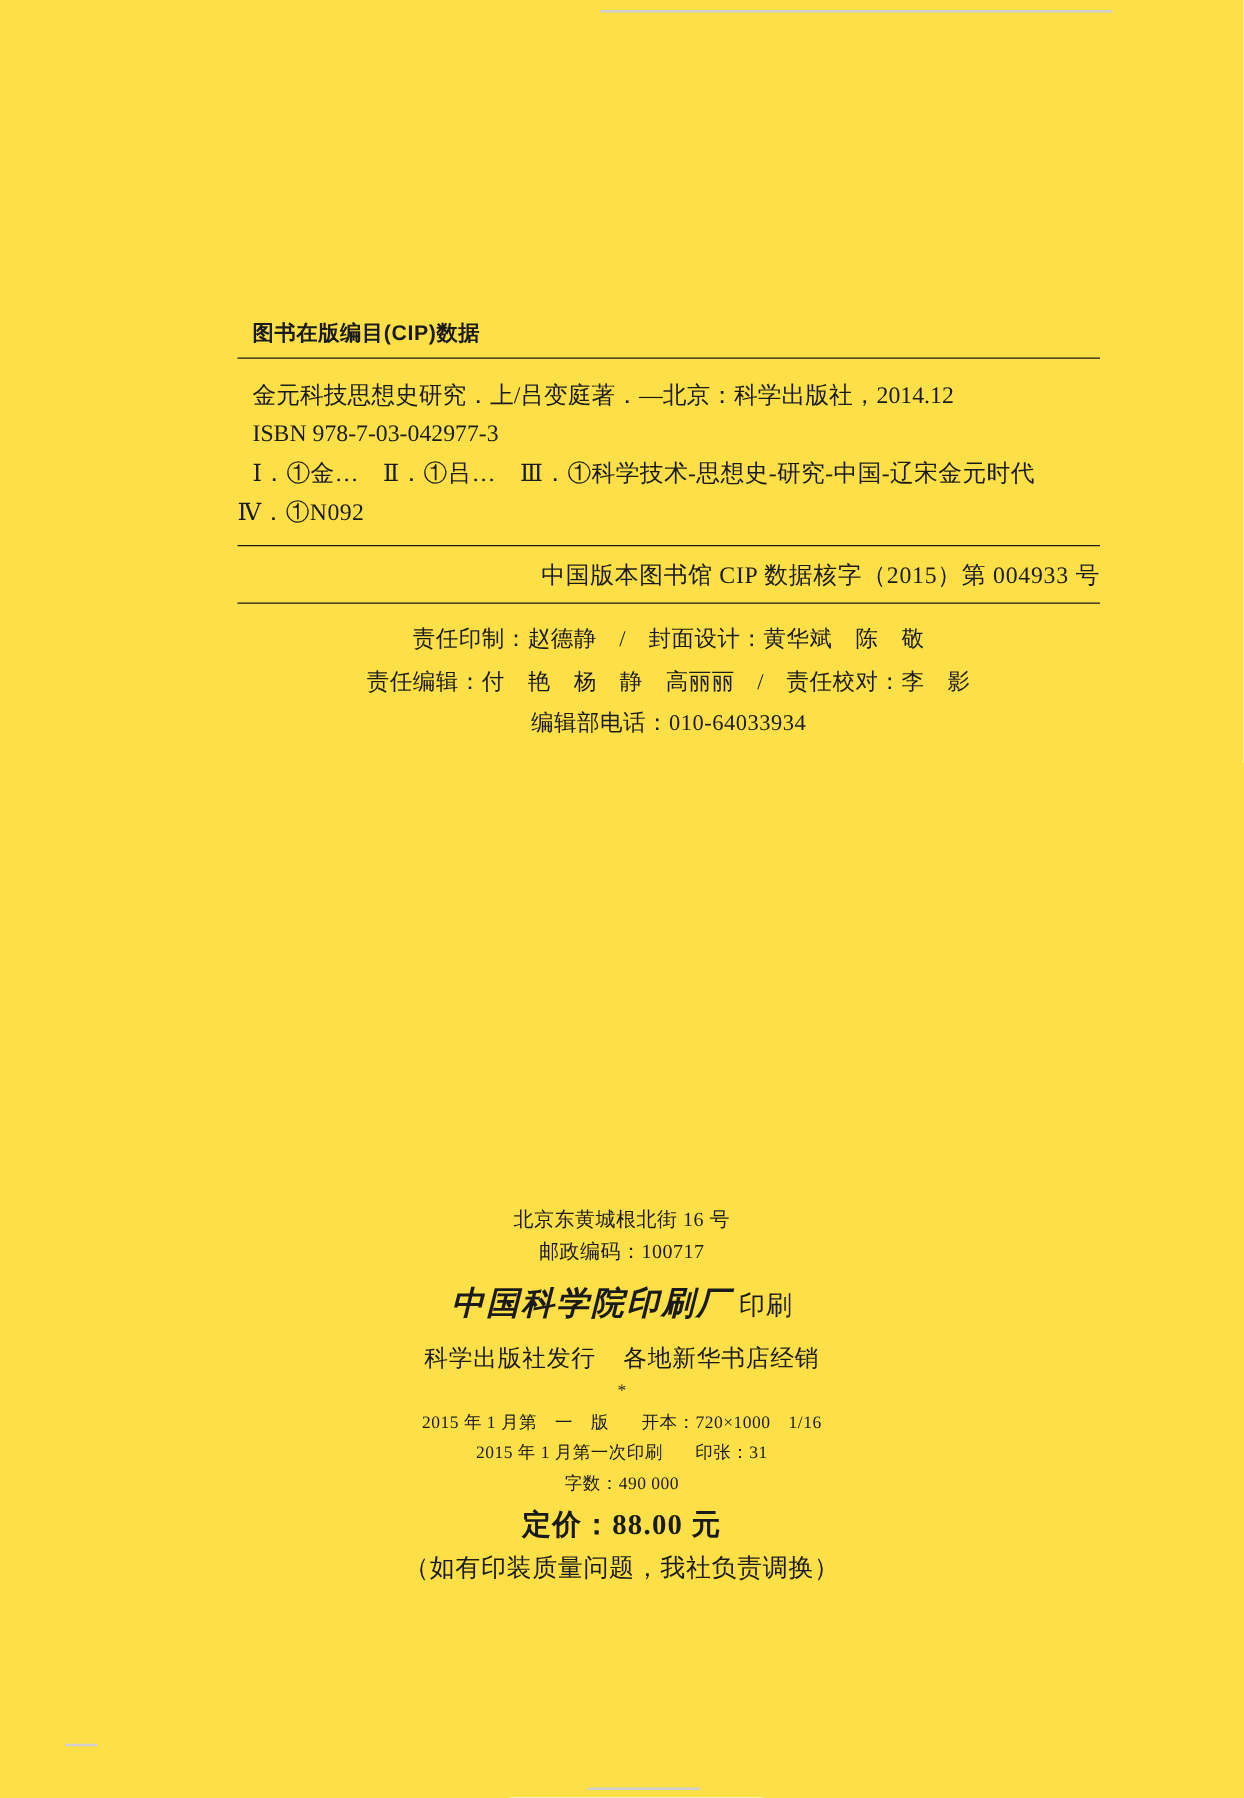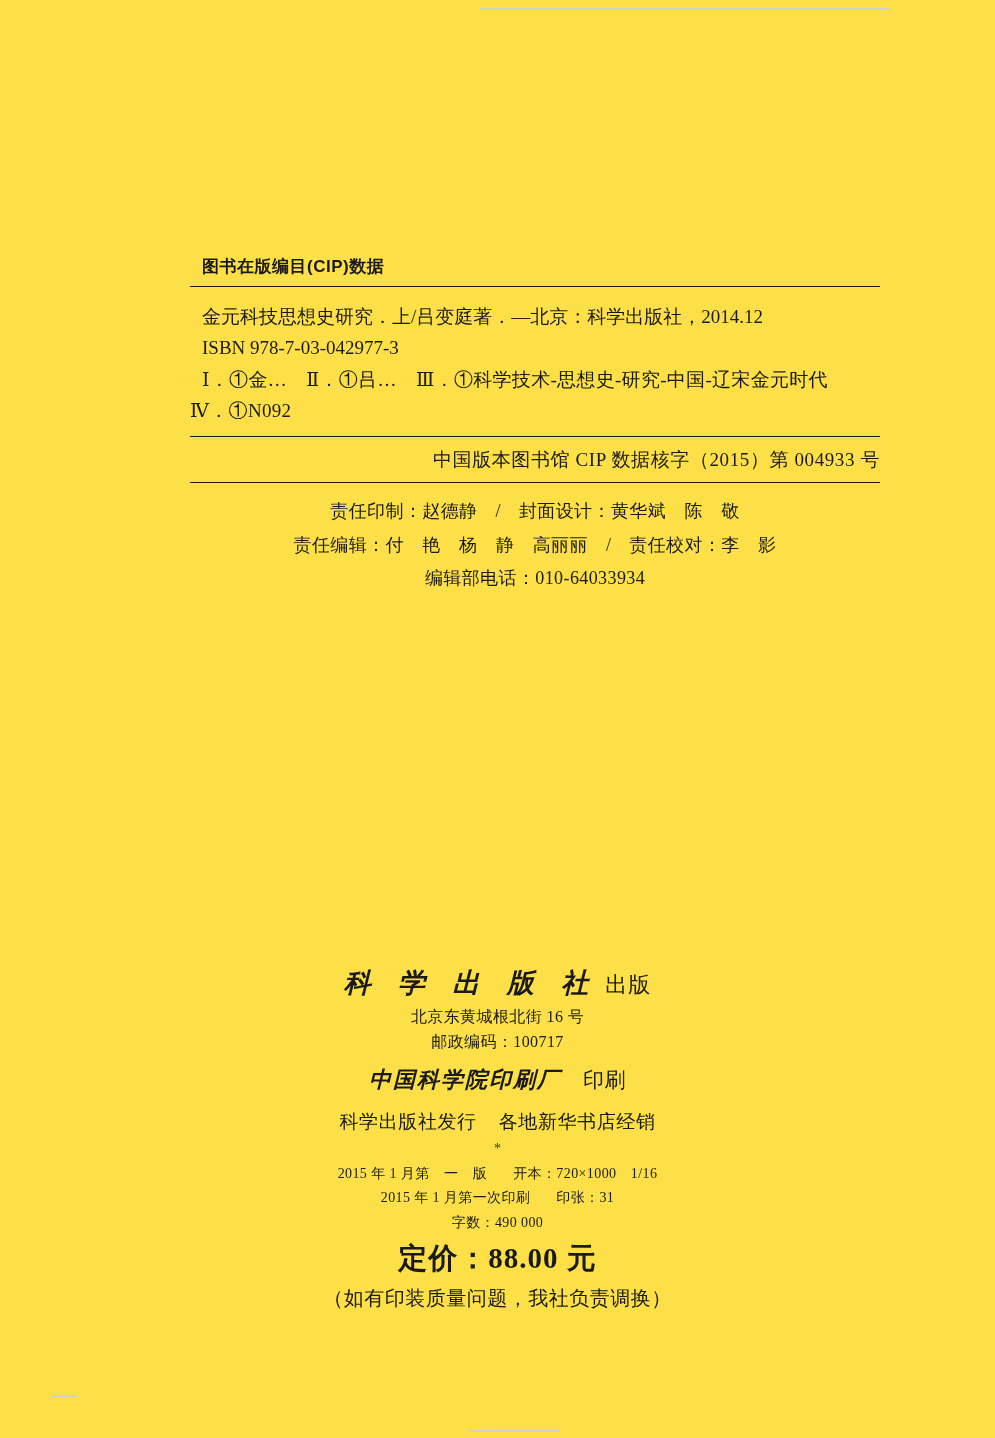"科 学 出 版 社" div.pub-name-row { html: <div> <span>科 学 出 版 社</span><span>出版</span> </div> -> none }
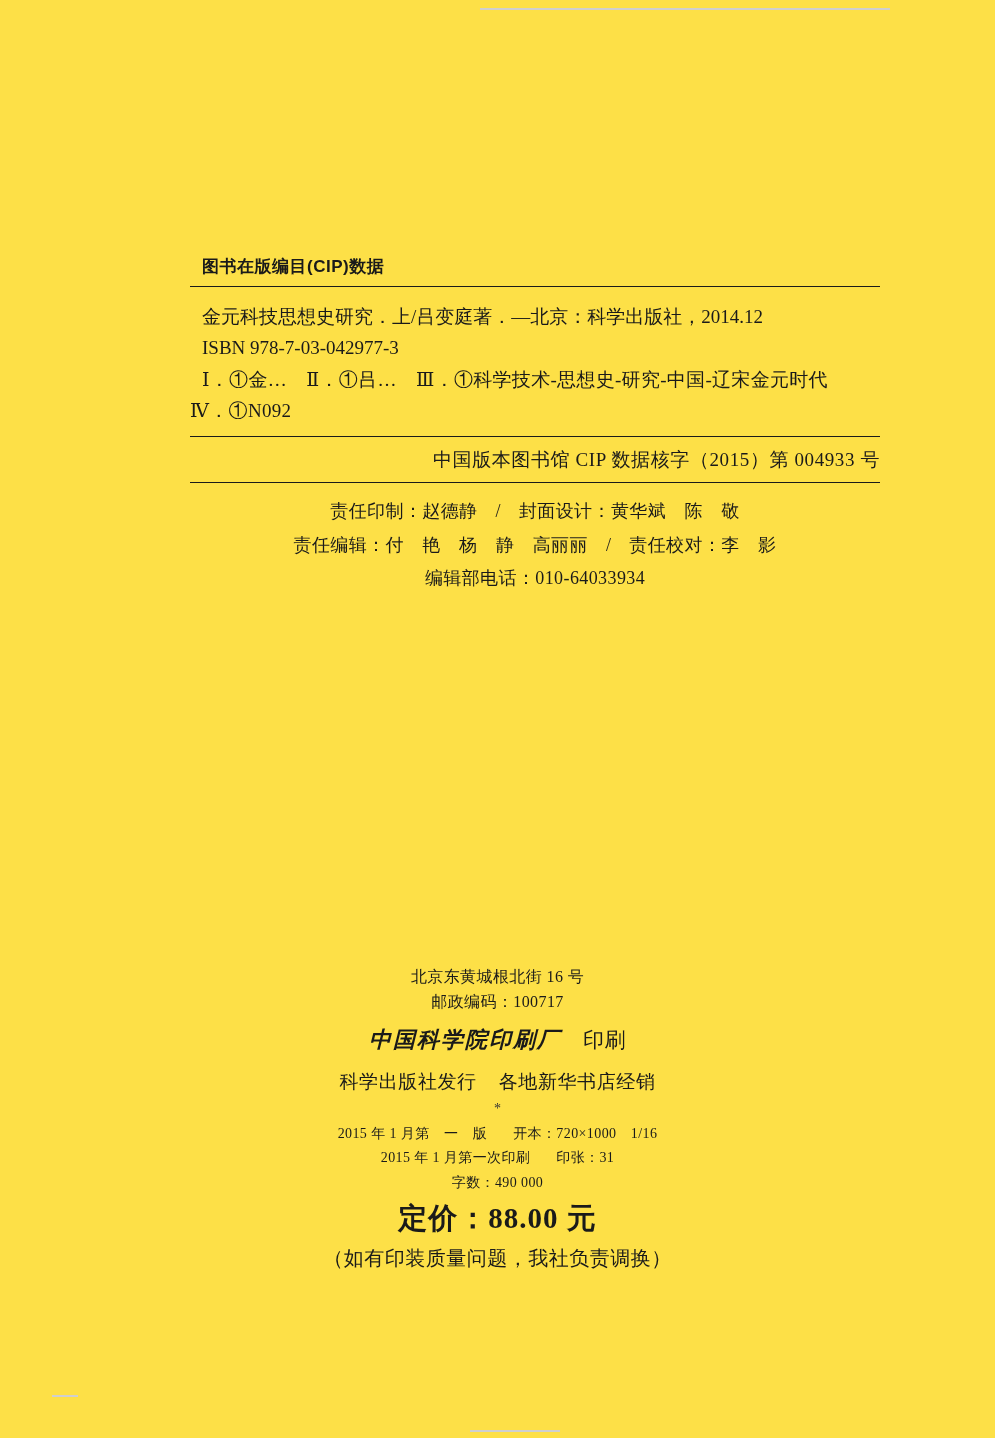"中国科学院印刷厂" .printer-script { font-size: 22px -> 26px; padding-right: 22px -> 6px }
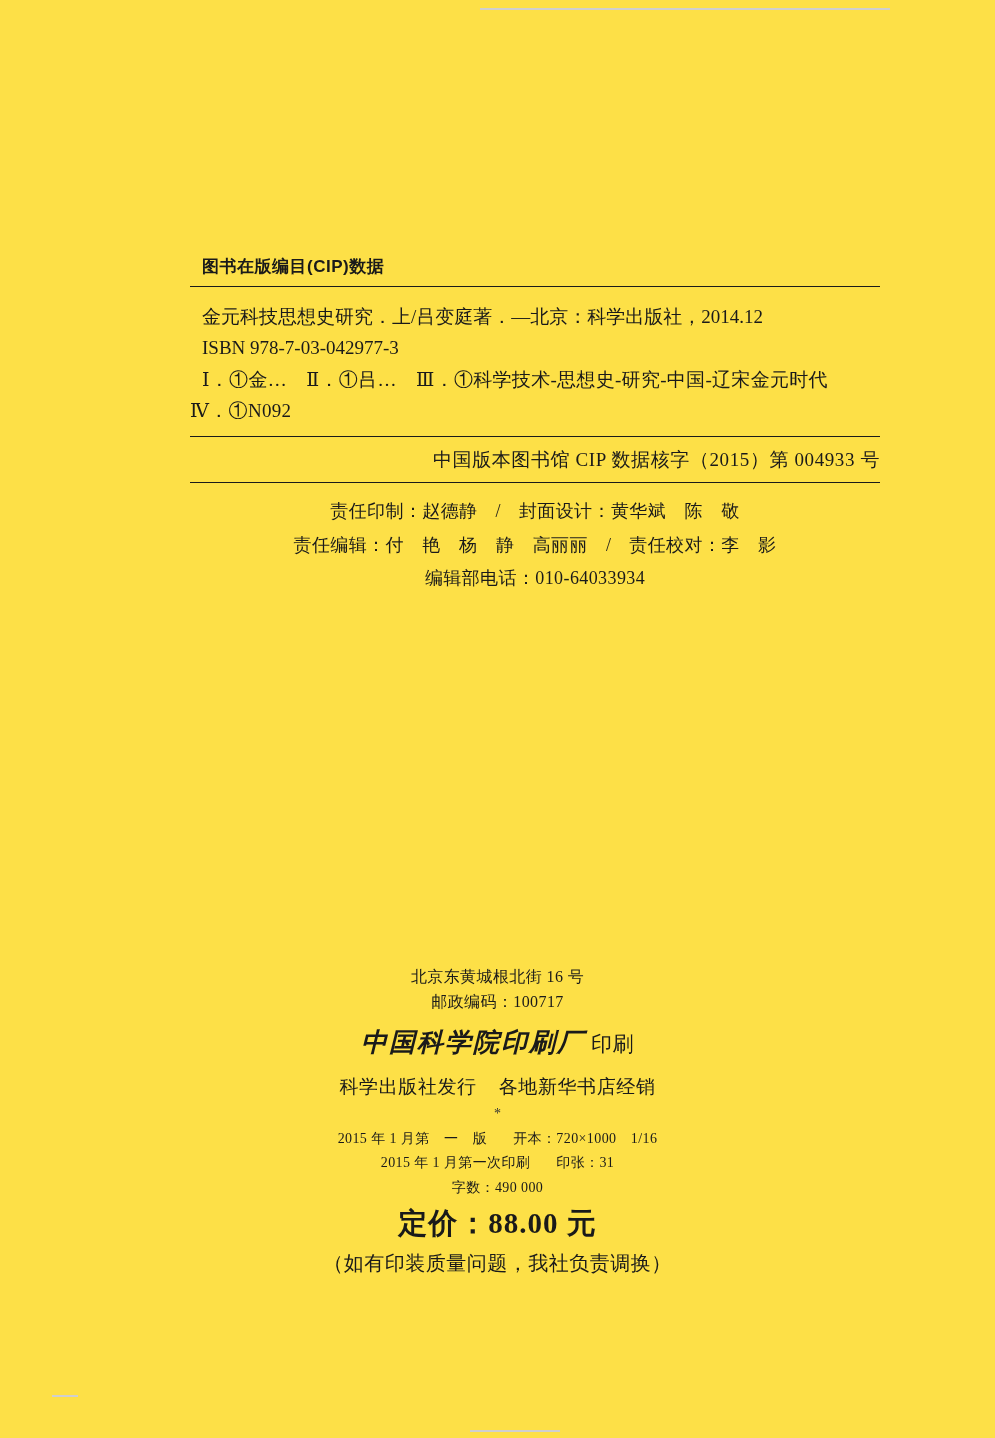"定价：88.00 元" .price { font-size: 29px -> 23px }
